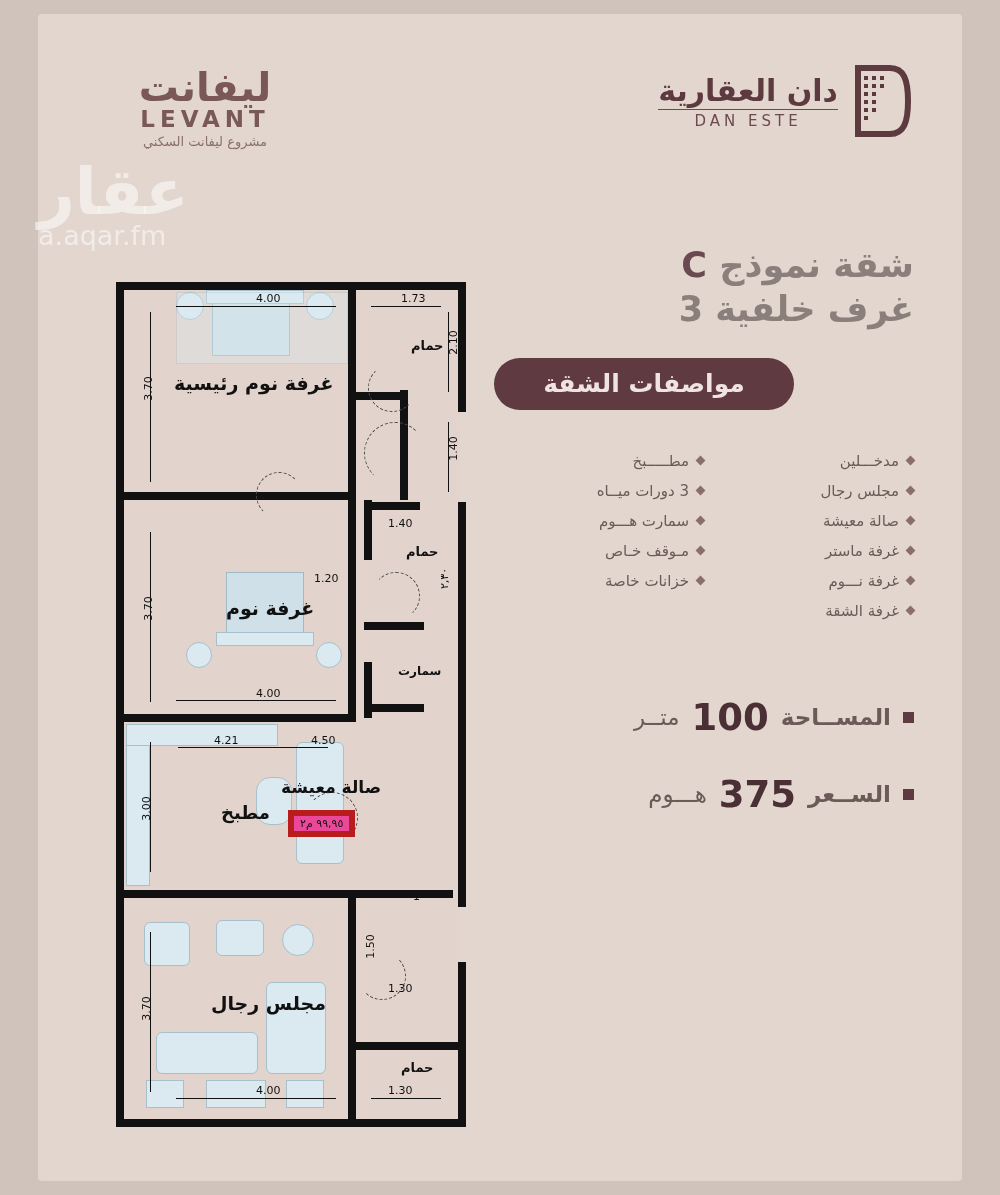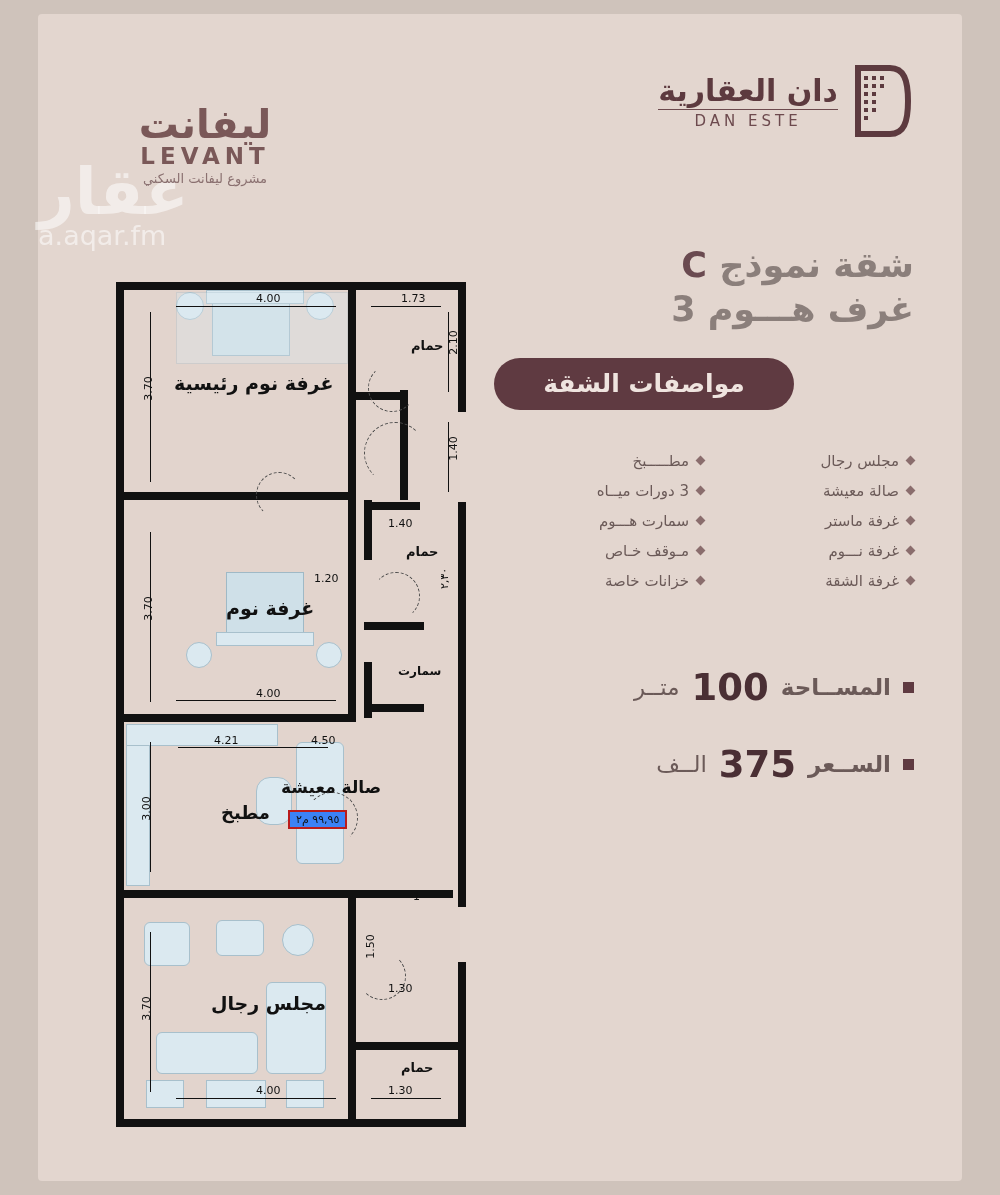"ليفانت" .levant-logo { margin-top: 37px -> none }
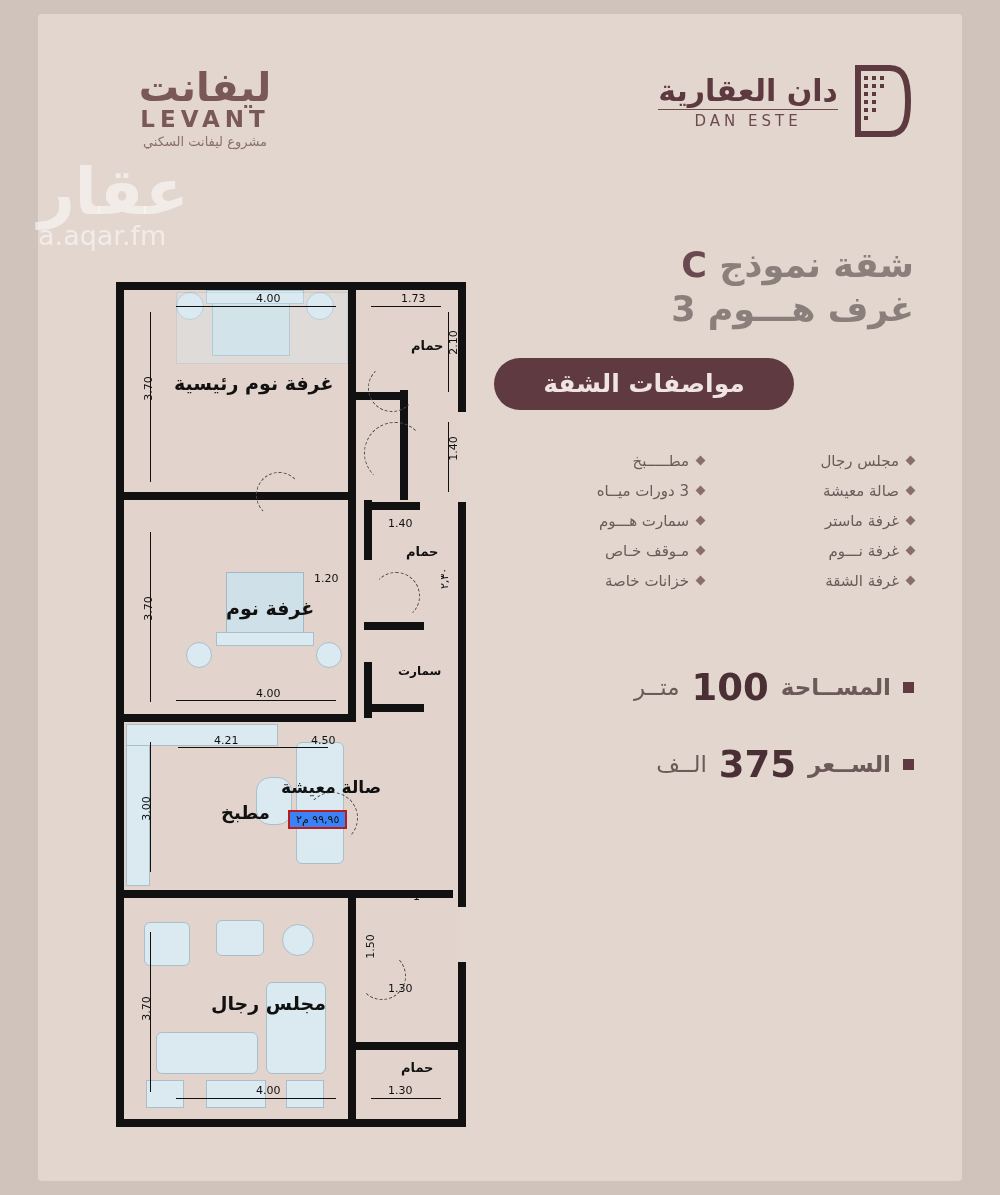"غرف هـــوم" span { text: هـــوم -> خلفية }
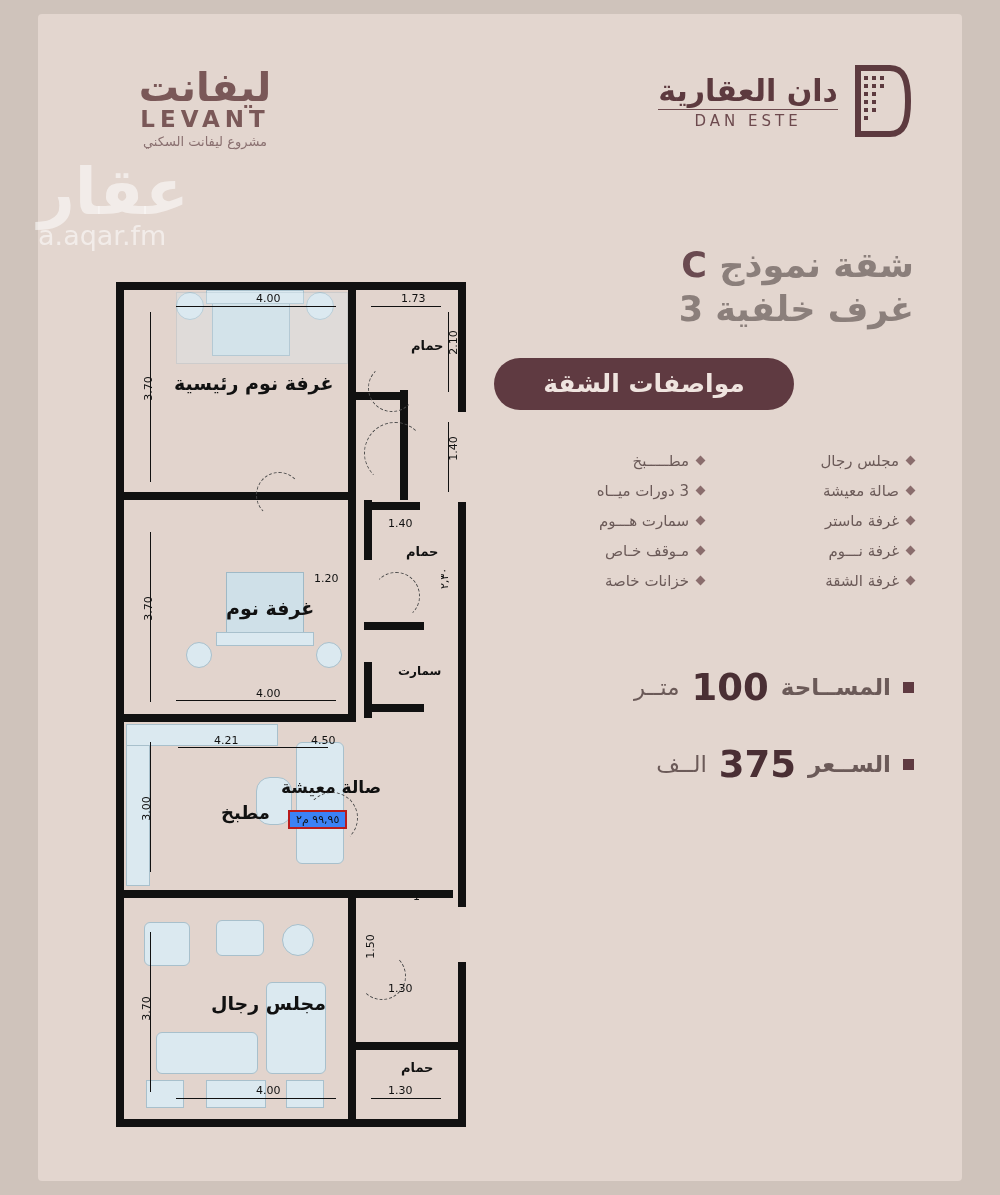"مدخـــلين" div.spec-item { html: none -> <div> <span></span> <span>مدخـــلين</span> </div> }
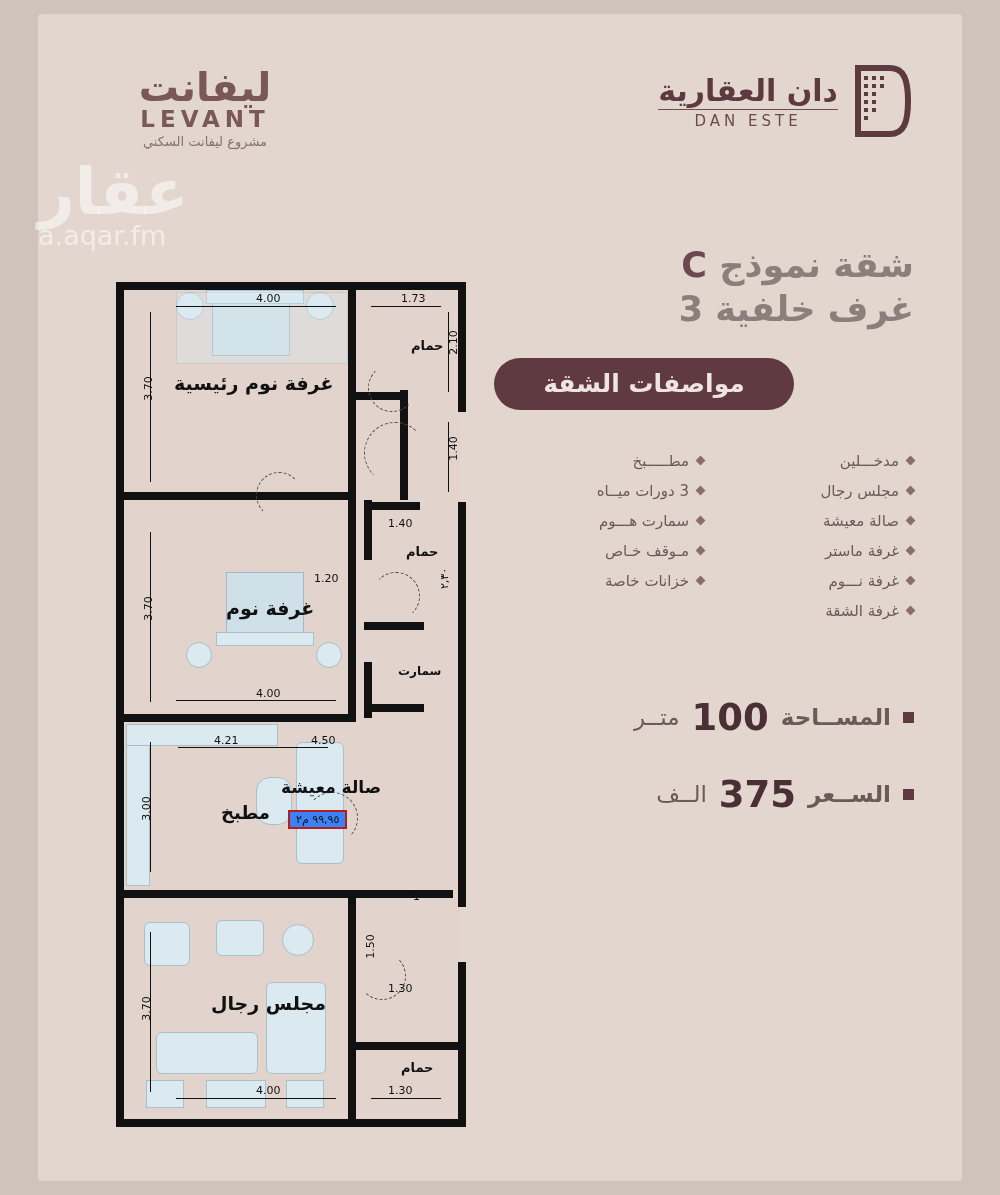"الــف" span.metric-unit { text: الــف -> هـــوم }
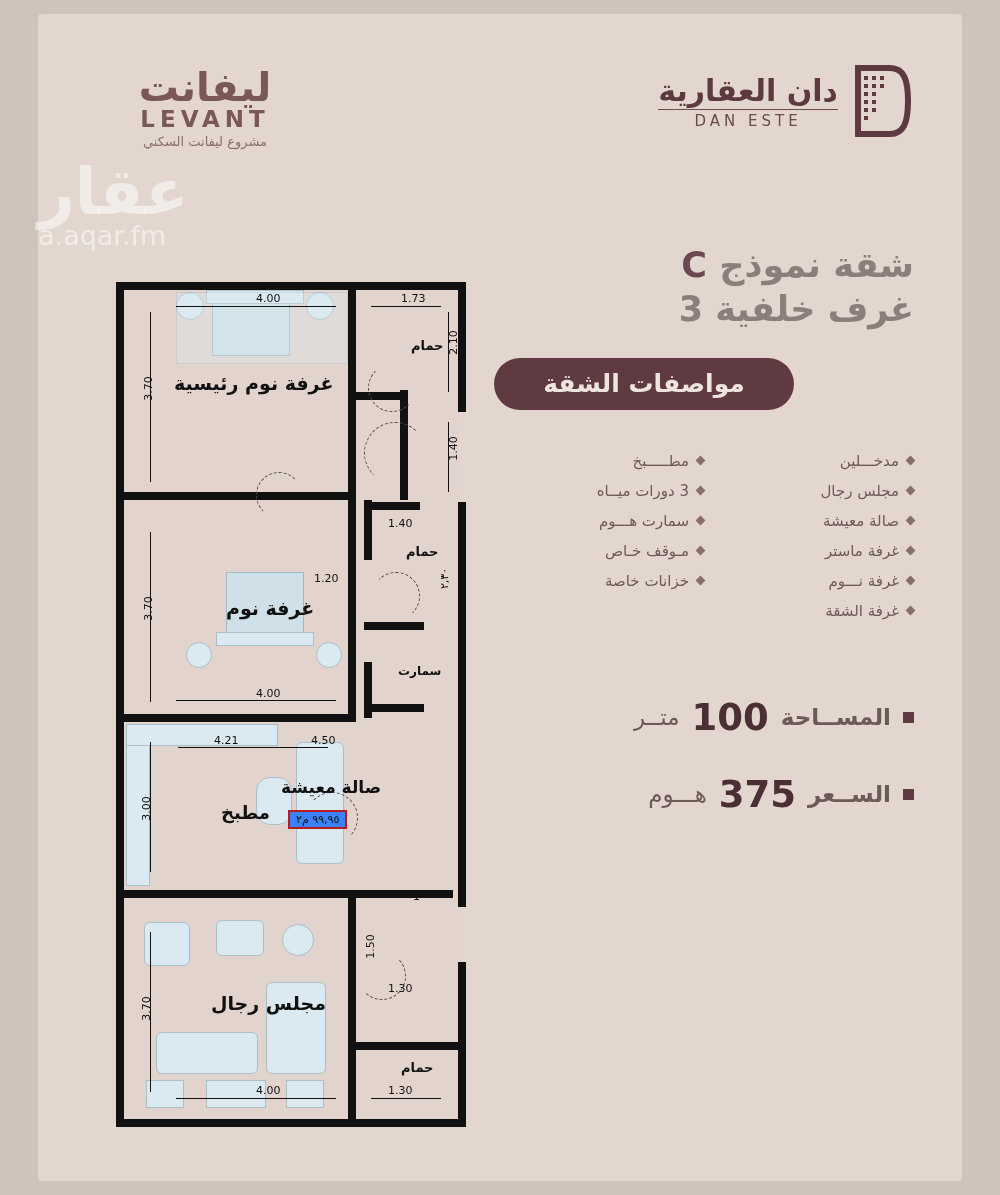"٩٩,٩٥ م٢" div { background: #3b82f6 -> #ec4899; border: 2px solid #b91c1c -> 6px solid #b91c1c }
